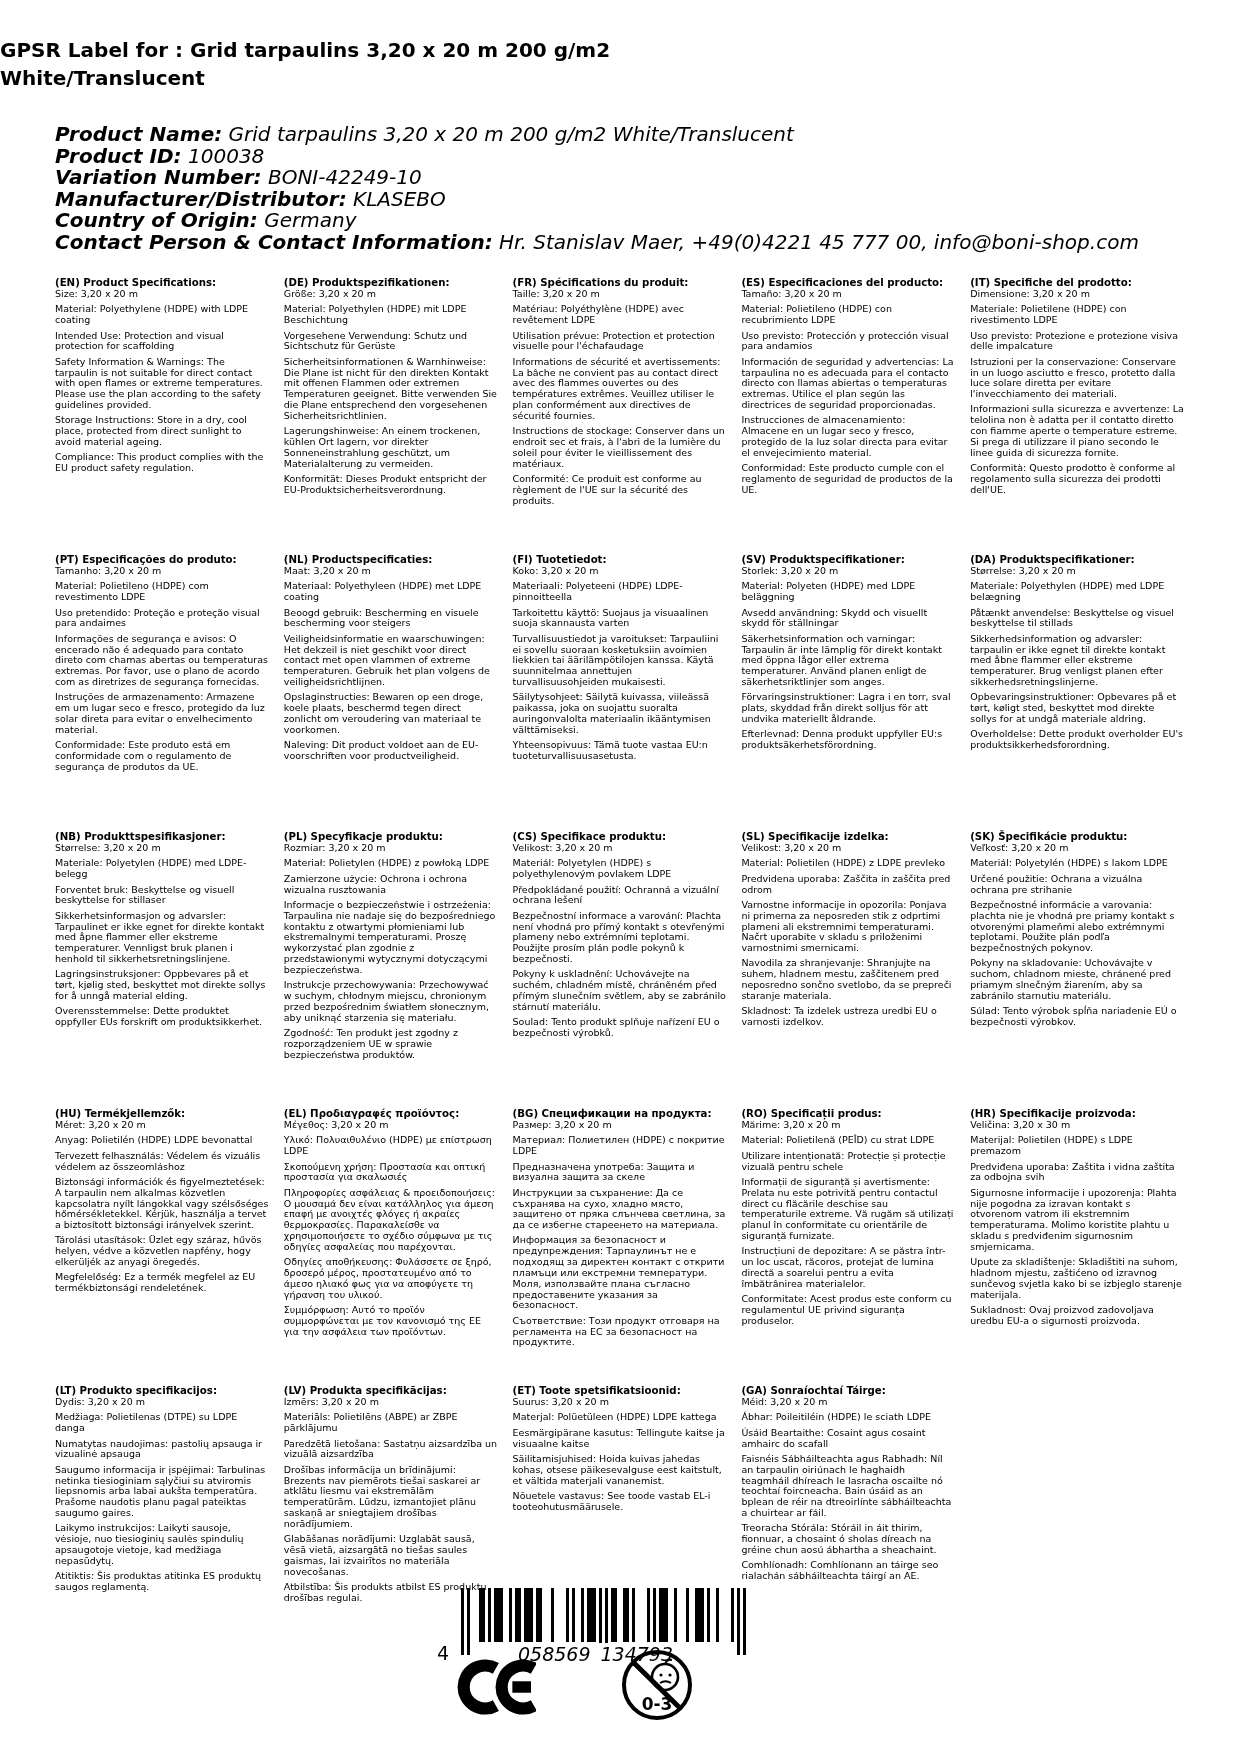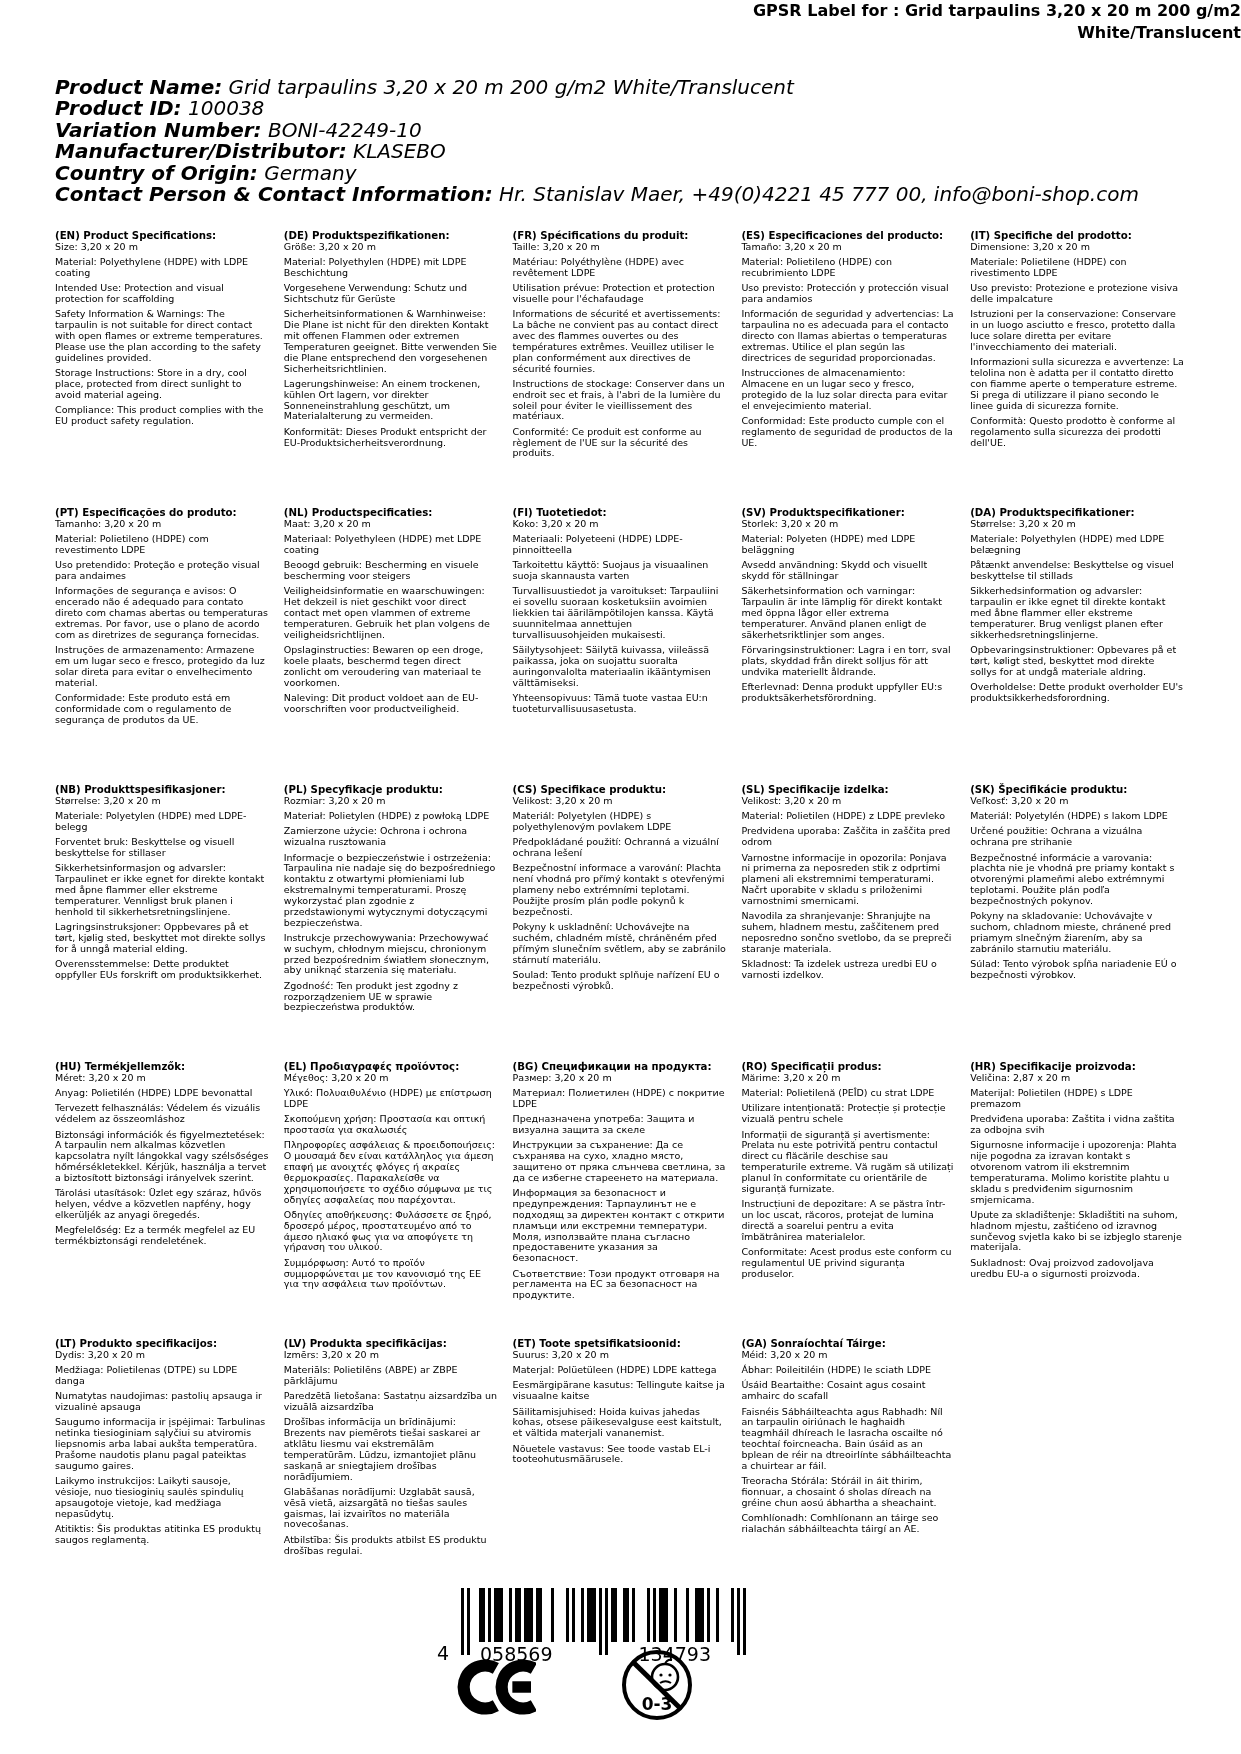"GPSR Label for : Grid" .page-title { font-size: 16px -> 20px; padding-top: none -> 36px; text-align: right -> left }
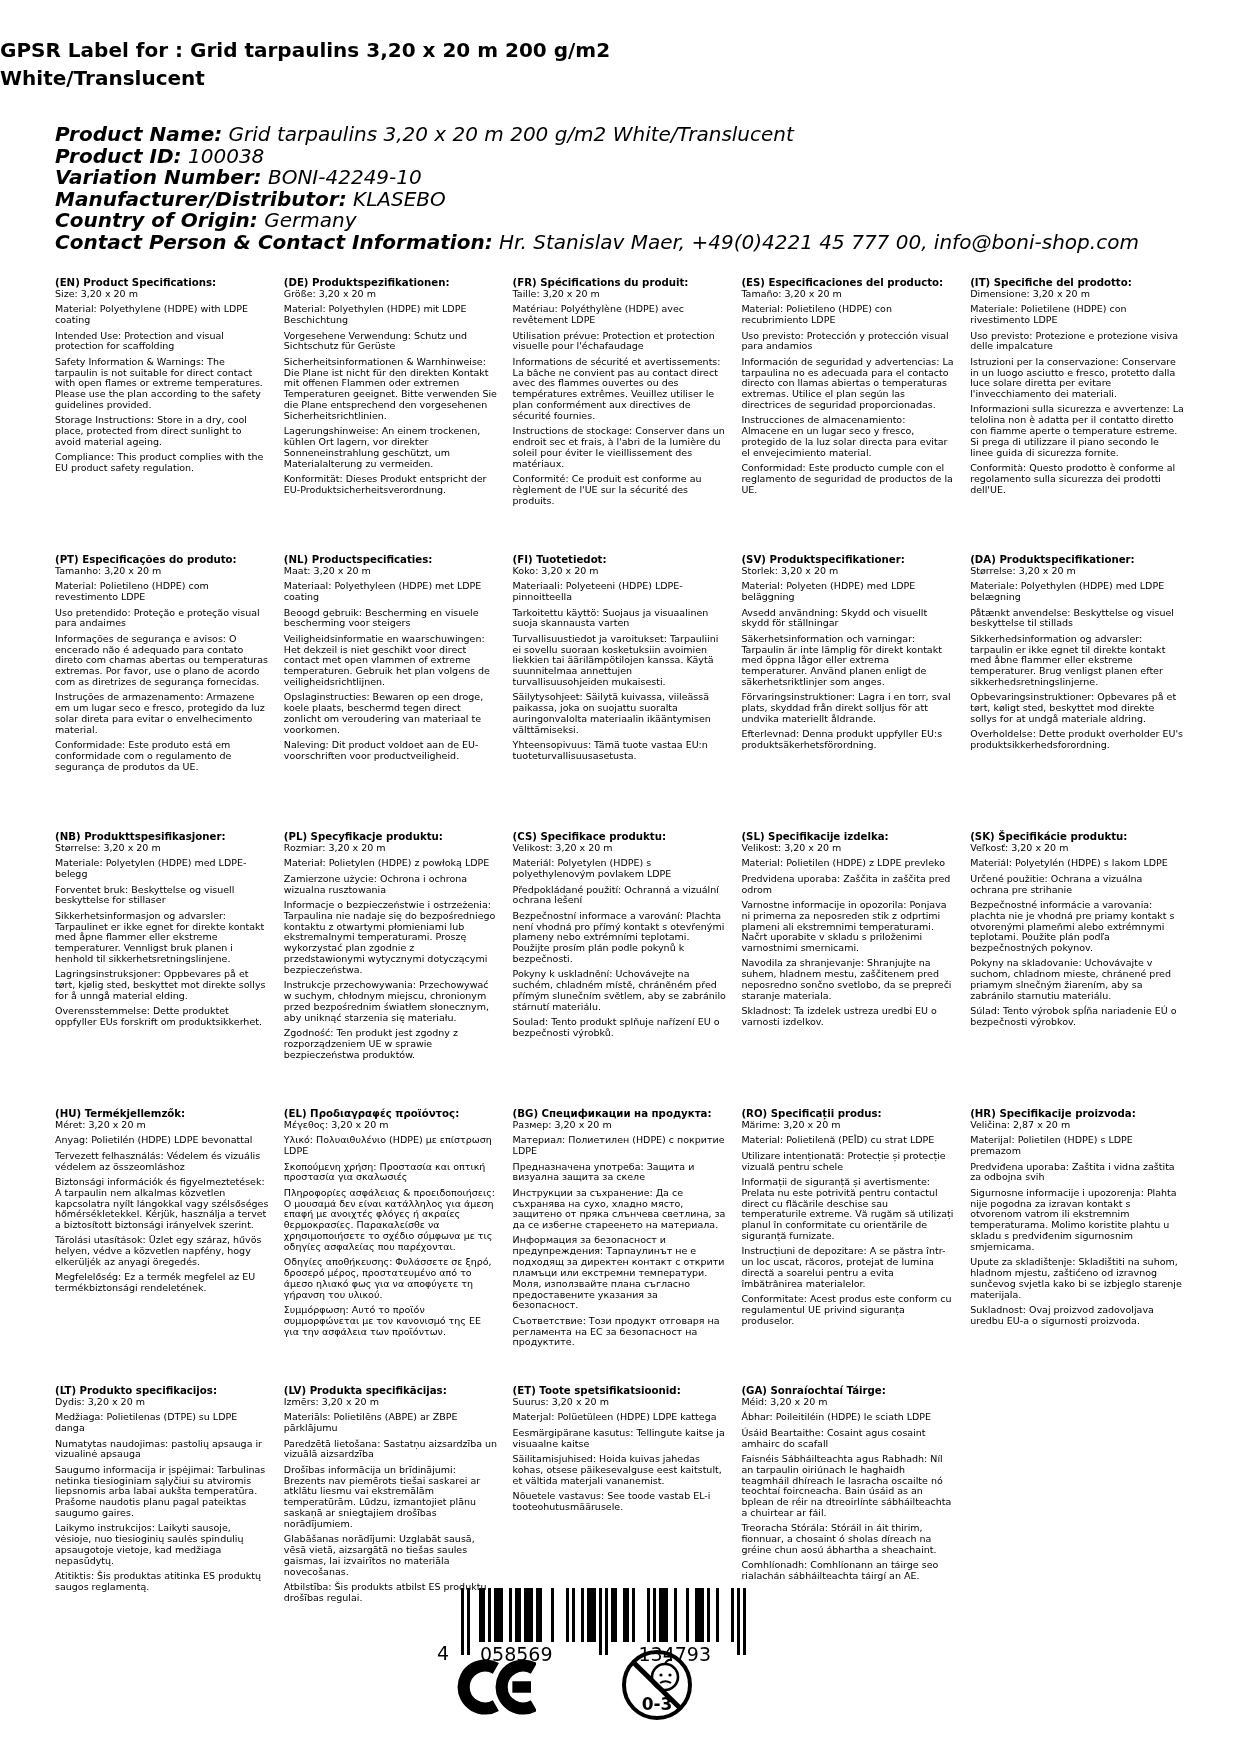"Veličina: 2,87 x 20 m" p.sec-para { text: 2,87 x 20 -> 3,20 x 30 }
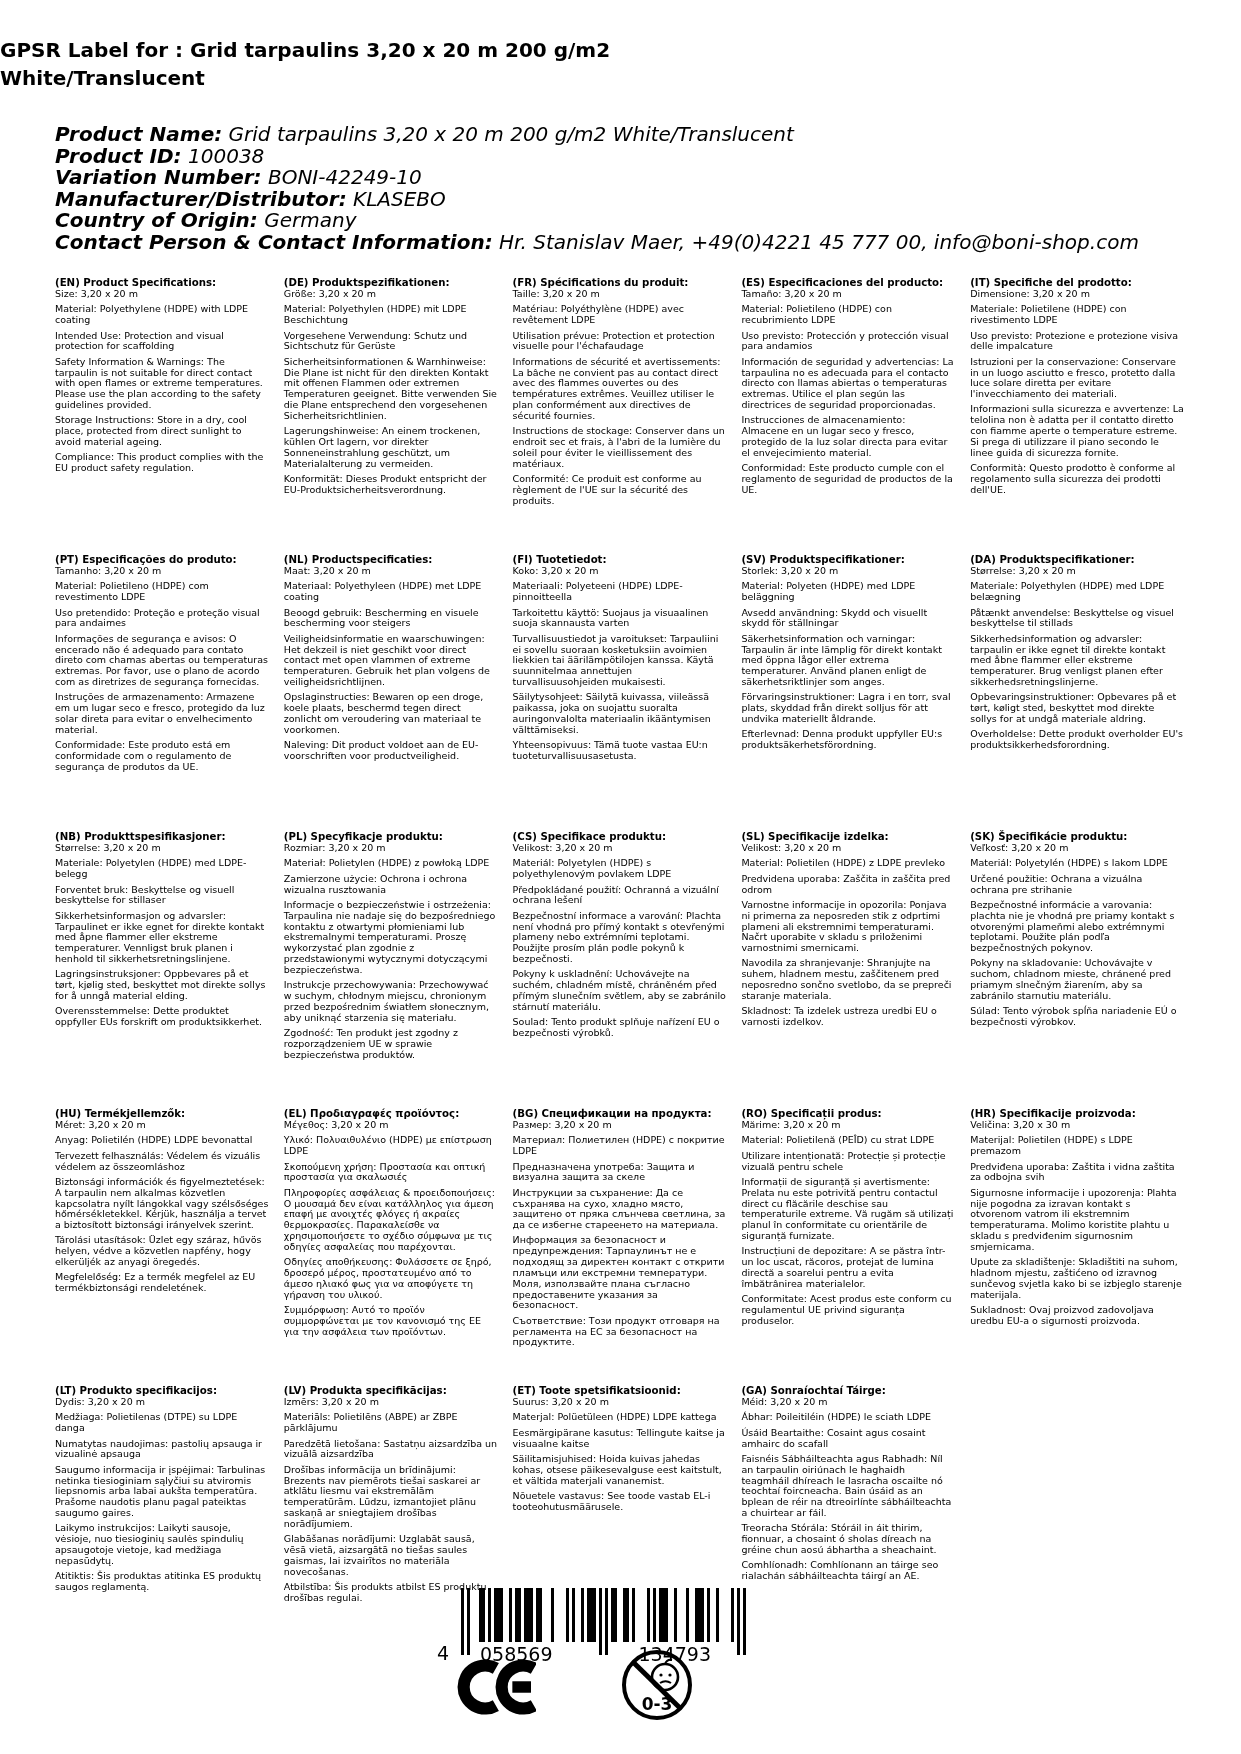"058569" .bc-numbers { font-style: none -> italic; justify-content: space-between -> center }
